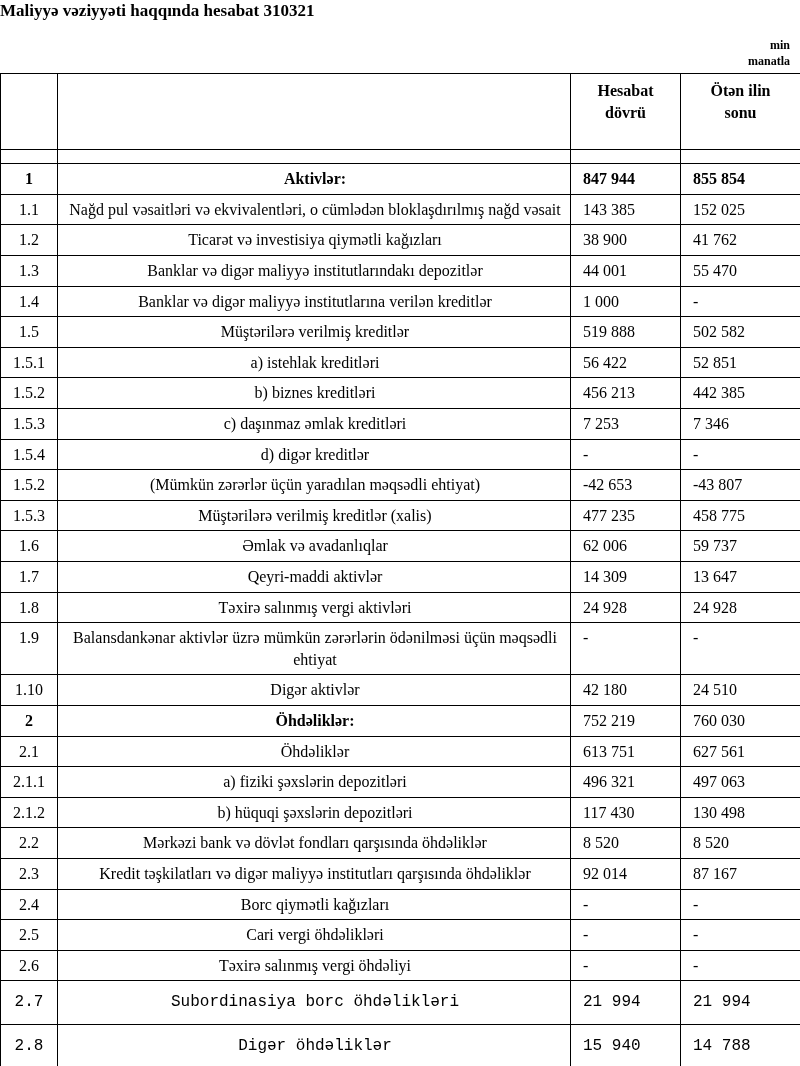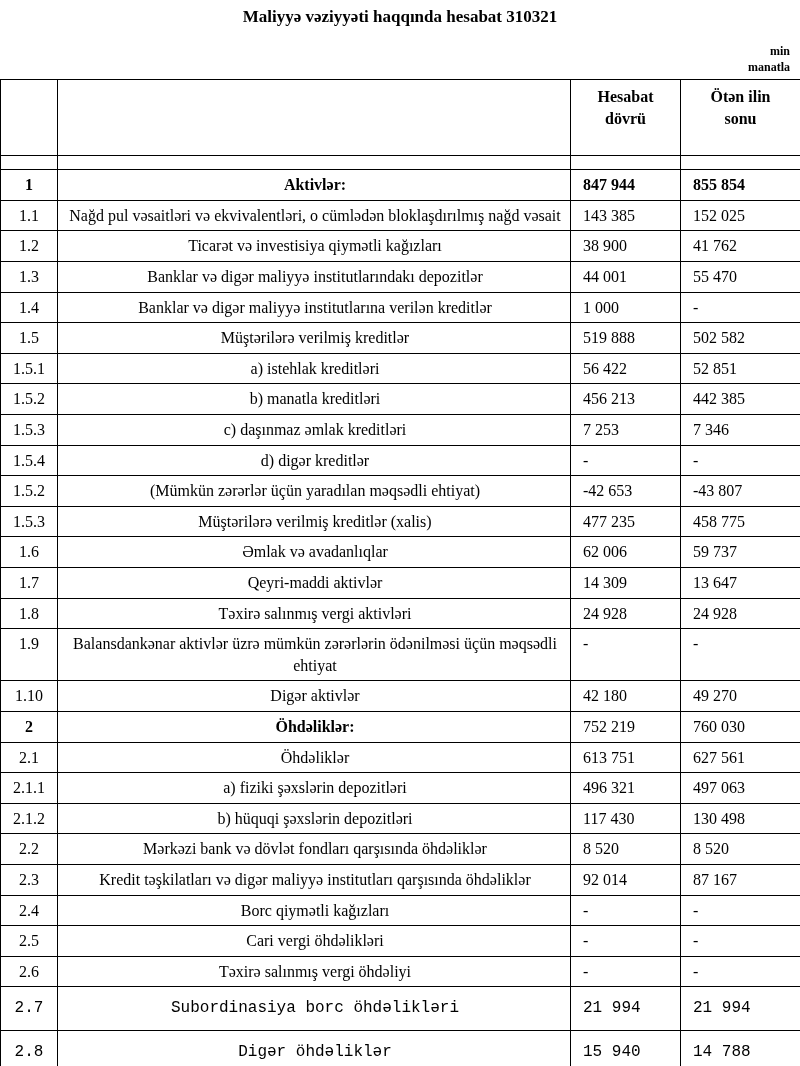"Maliyyə vəziyyəti haqqında hesabat" .title { padding-top: 6px -> none; text-align: center -> left }
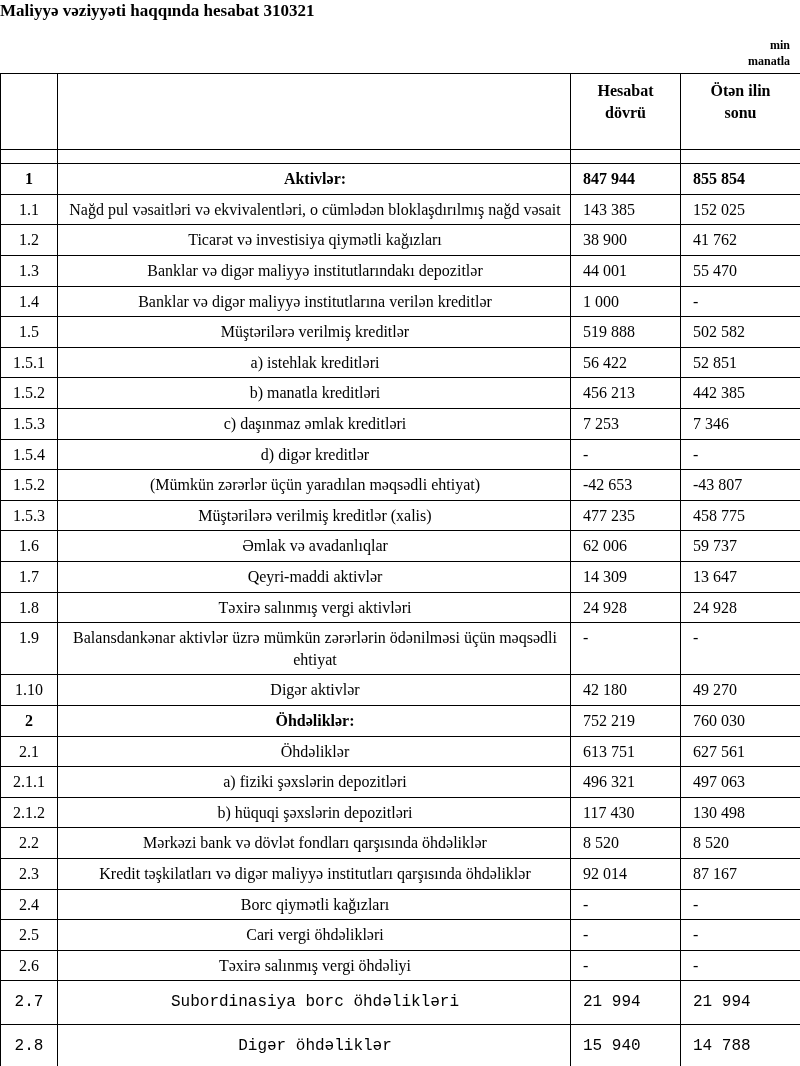"b) manatla kreditləri" td.c-label { text: manatla -> biznes }
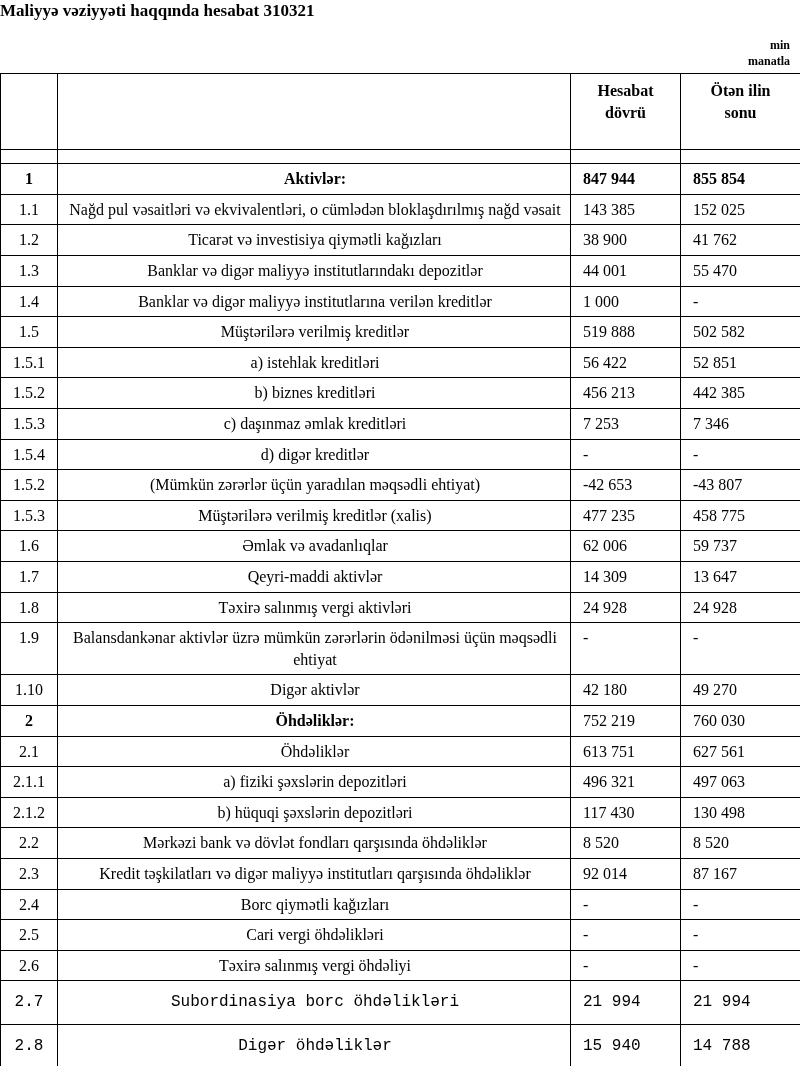"49 270" td.c-val { text: 49 270 -> 24 510 }
